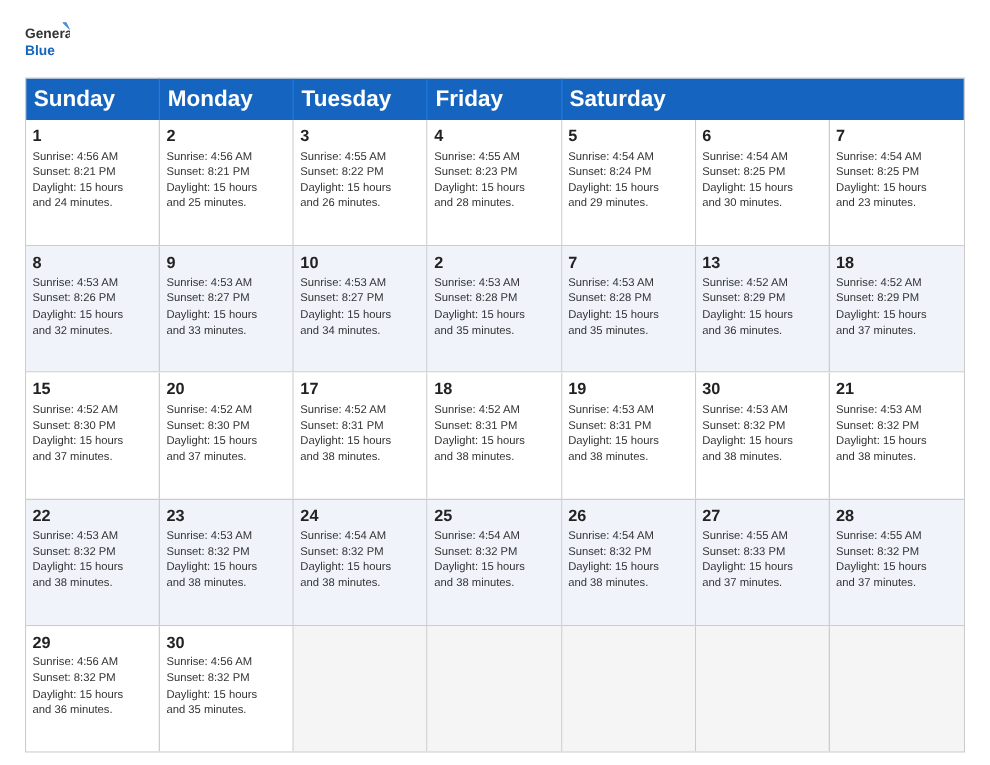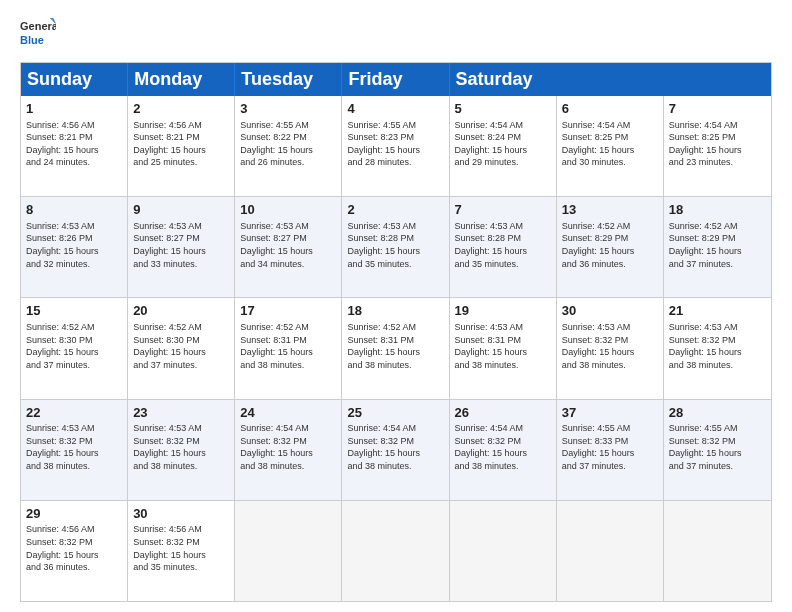"37" span.day-num { text: 37 -> 27 }
